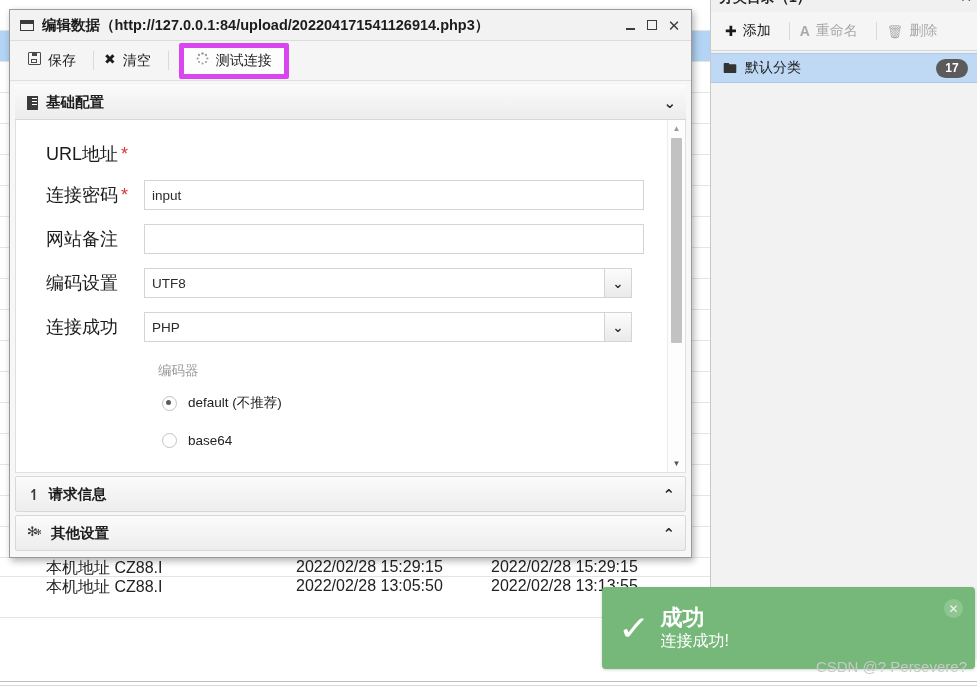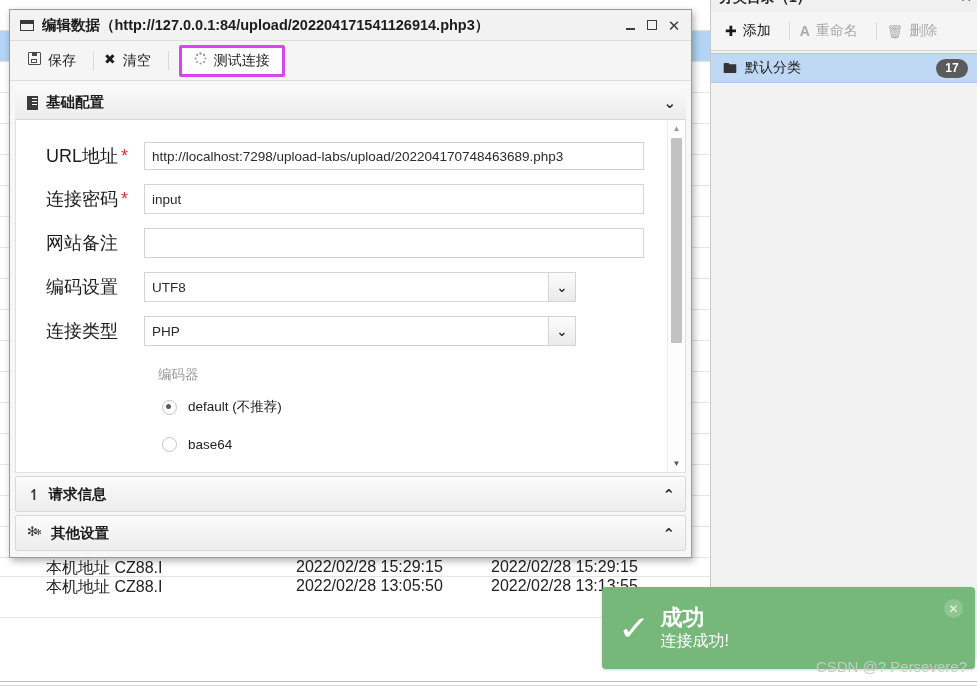"测试连接" .tb-btn.boxed { border: 3px solid #d946ef -> 5px solid #d946ef }
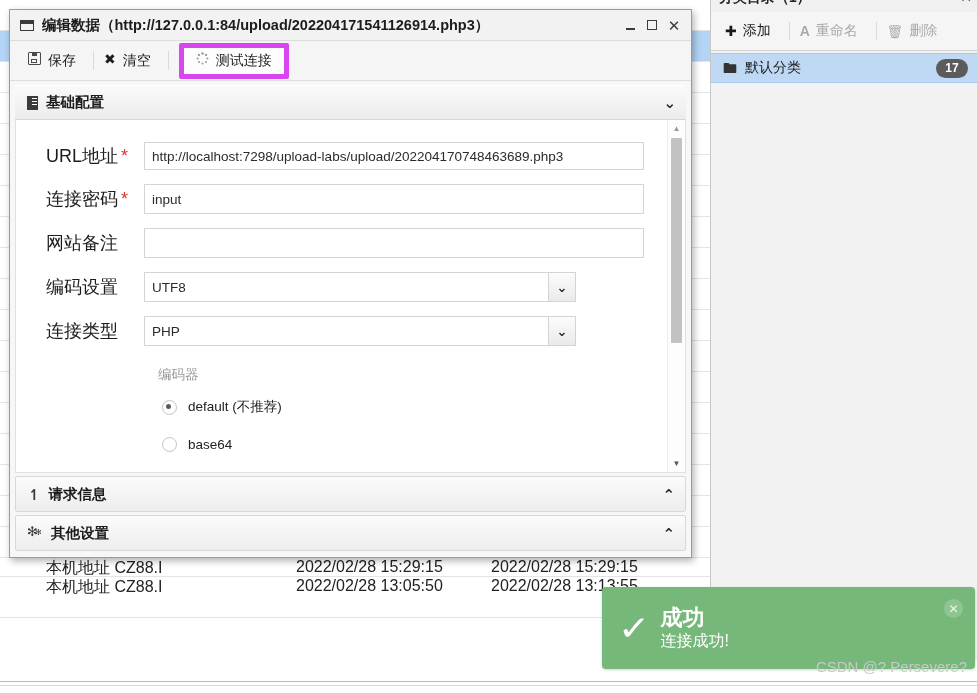"http://localhost:7298/upload-labs/upload" input.finput { html: <input> -> none }
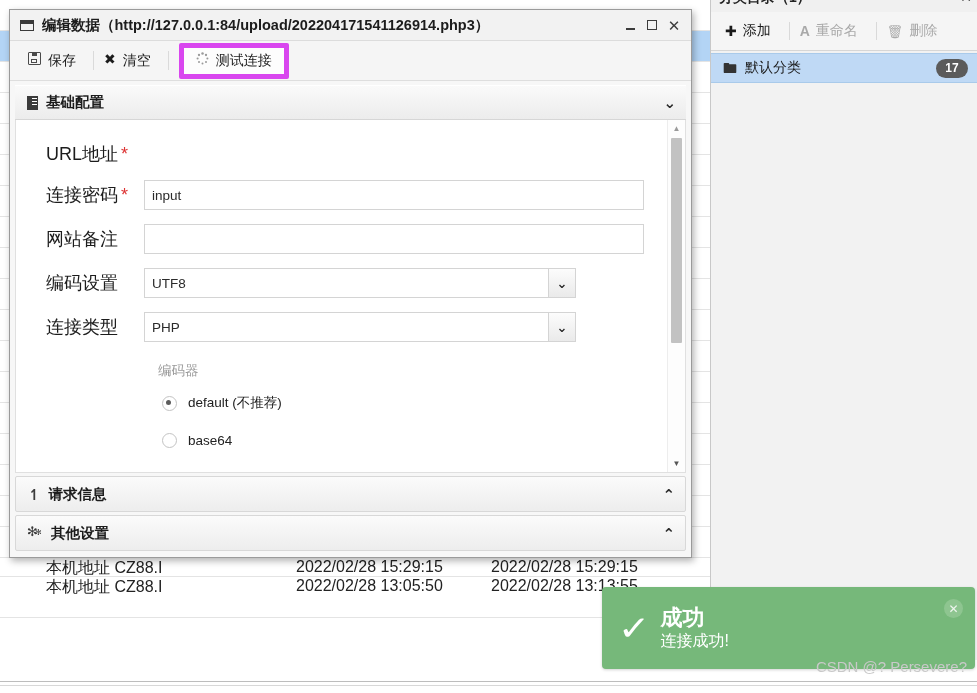"UTF8" .fselect-wrap { width: 432px -> 488px }
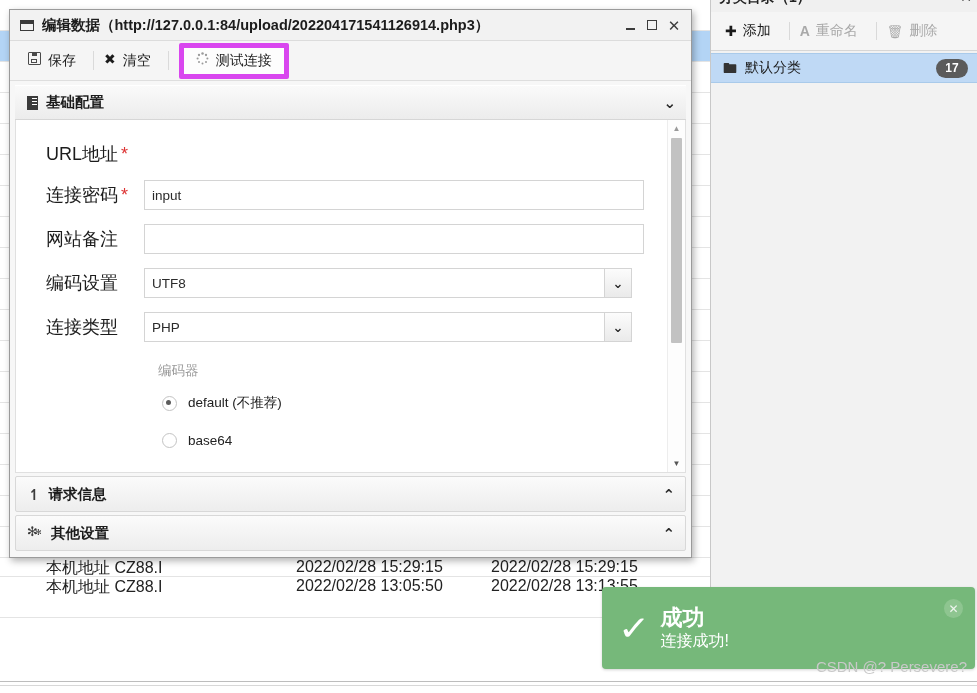"连接类型" span.flabel { text: 类型 -> 成功 }
